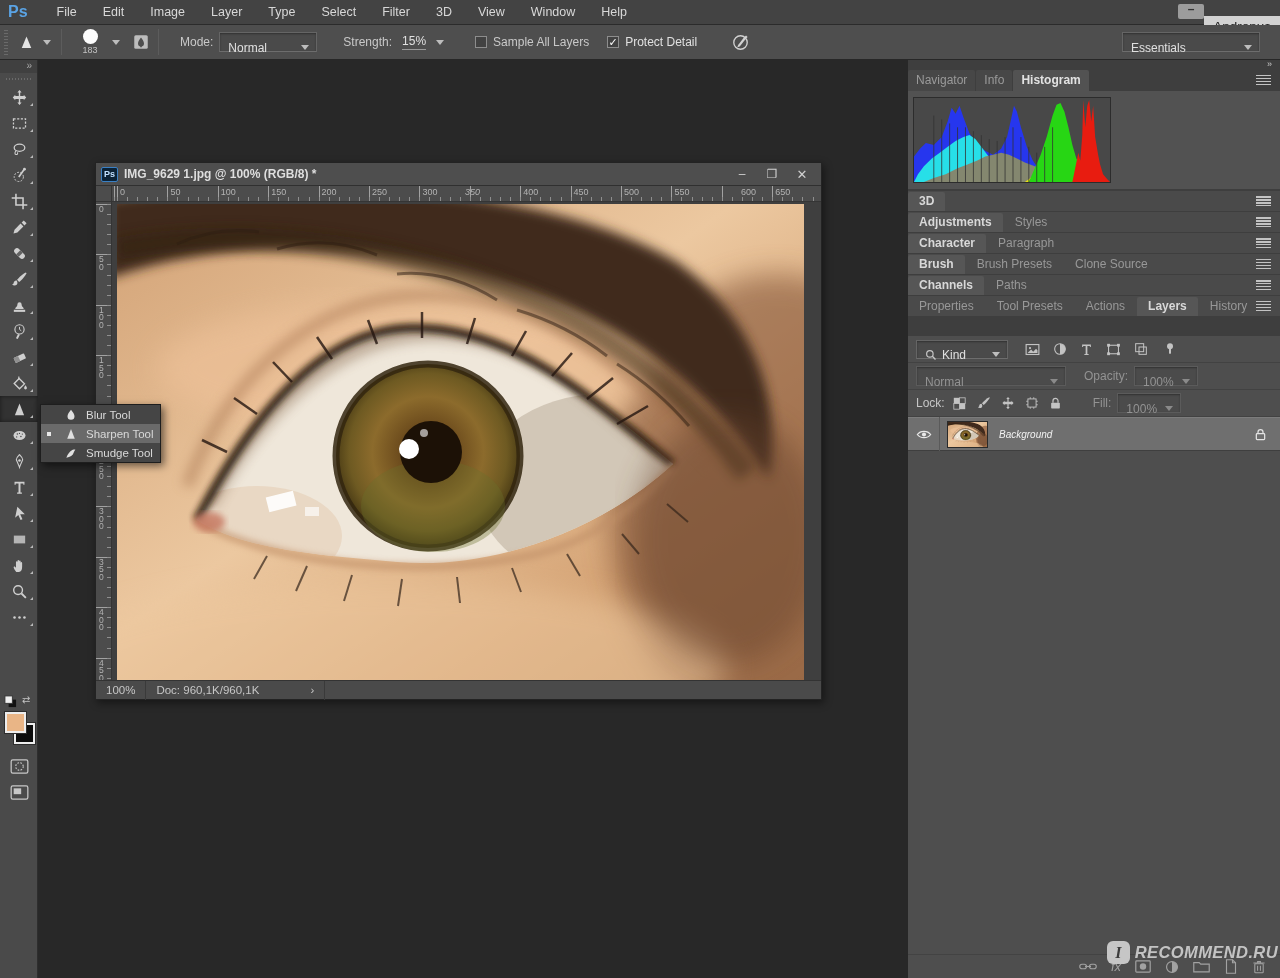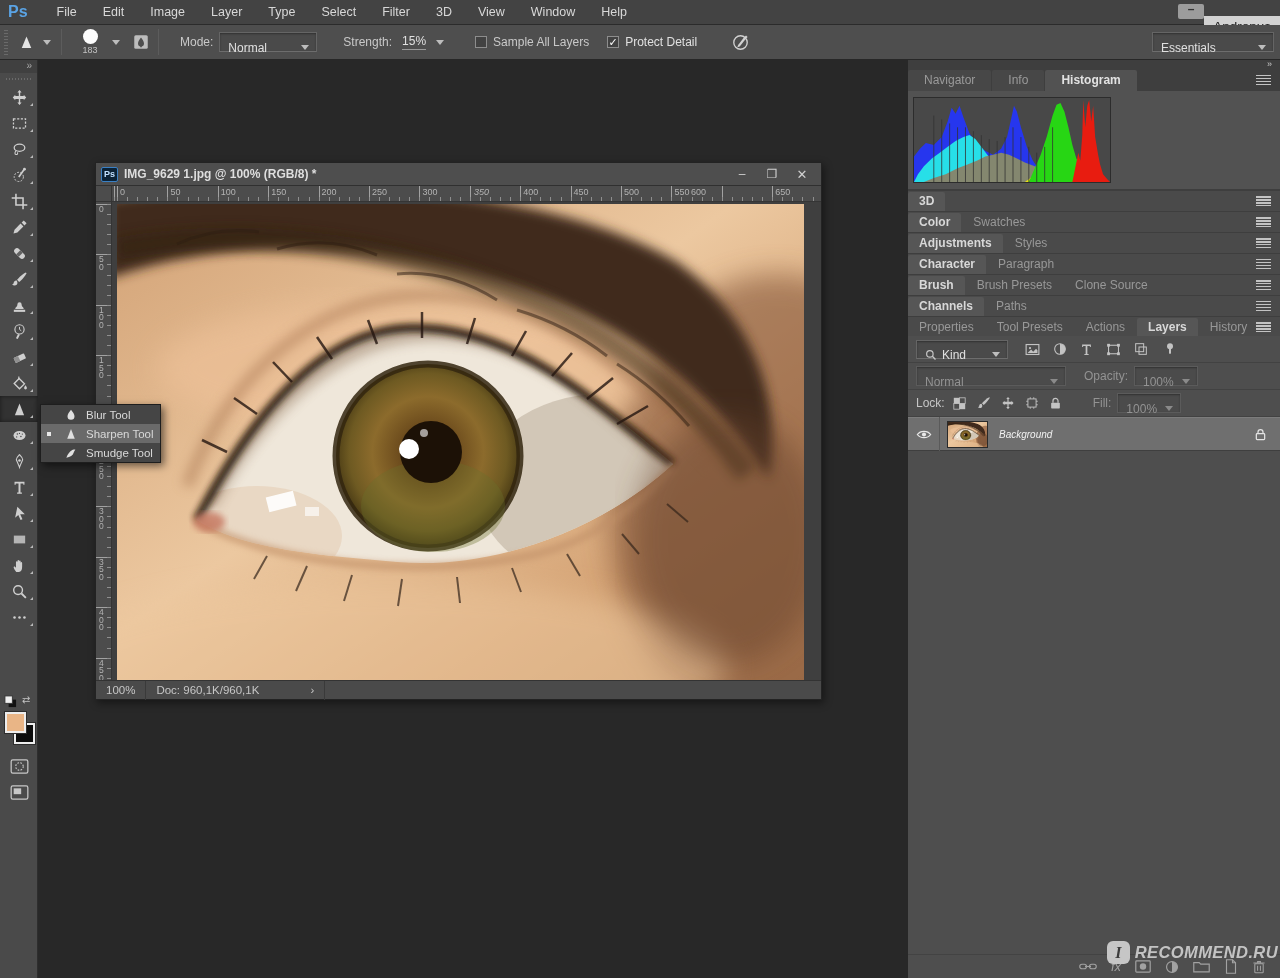"Essentials" div.ddl { margin-right: 6px -> 20px; width: 122px -> 138px }
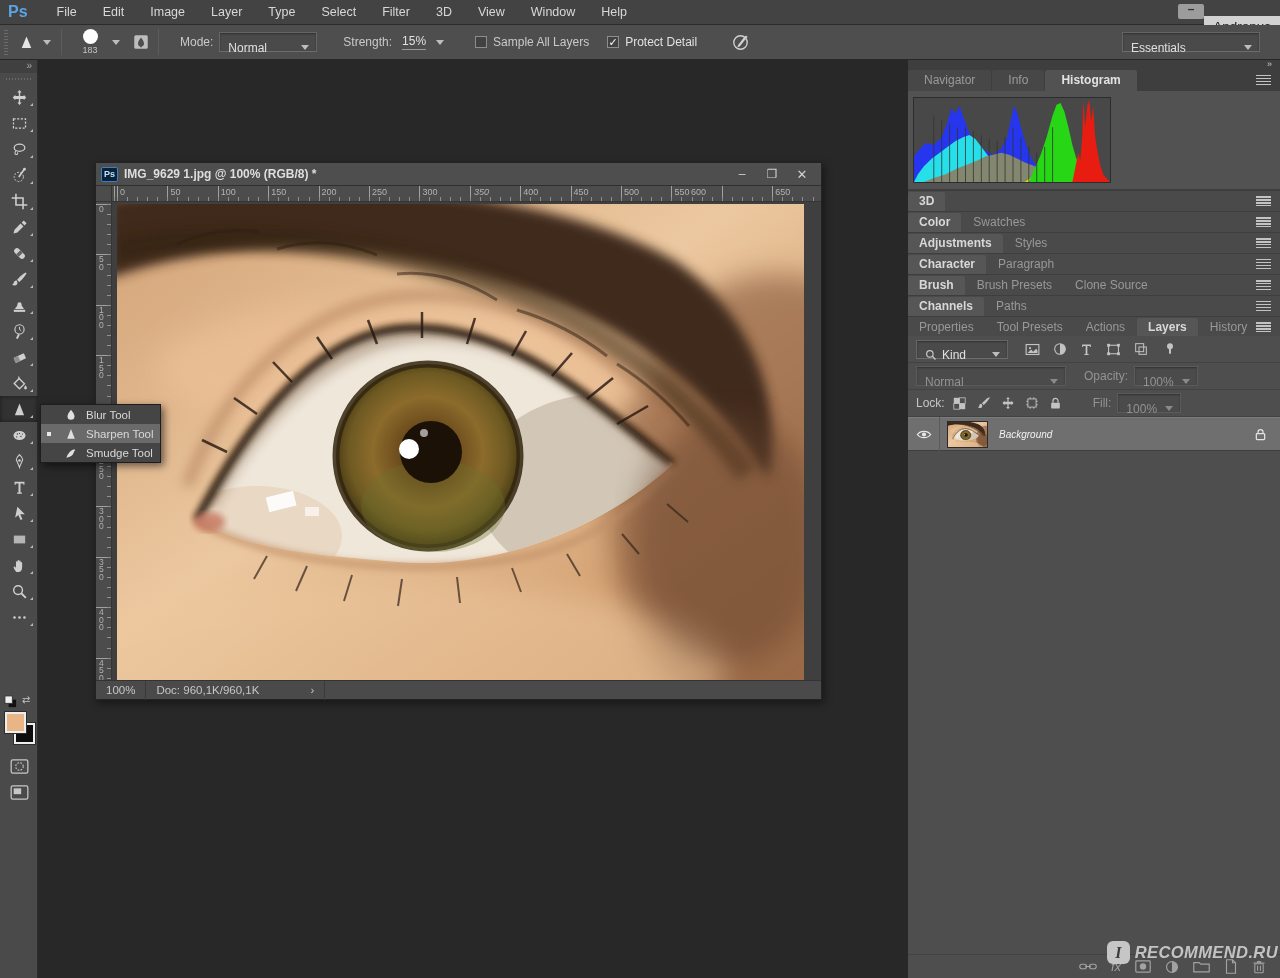"Navigator" .ttab { padding: 0 16px -> 0 8px }
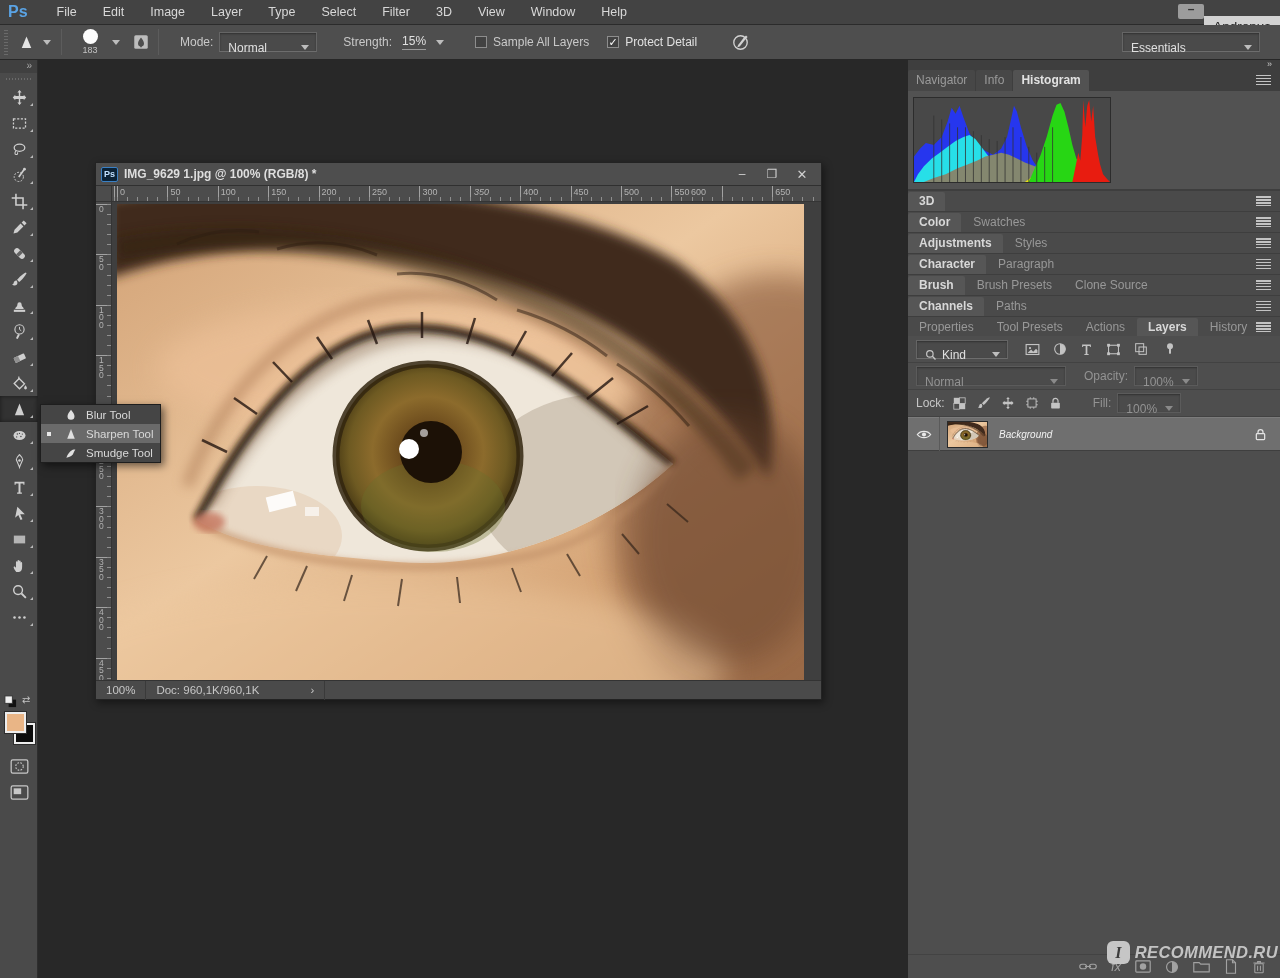"350" span.h-num { left: 362px -> 353px }
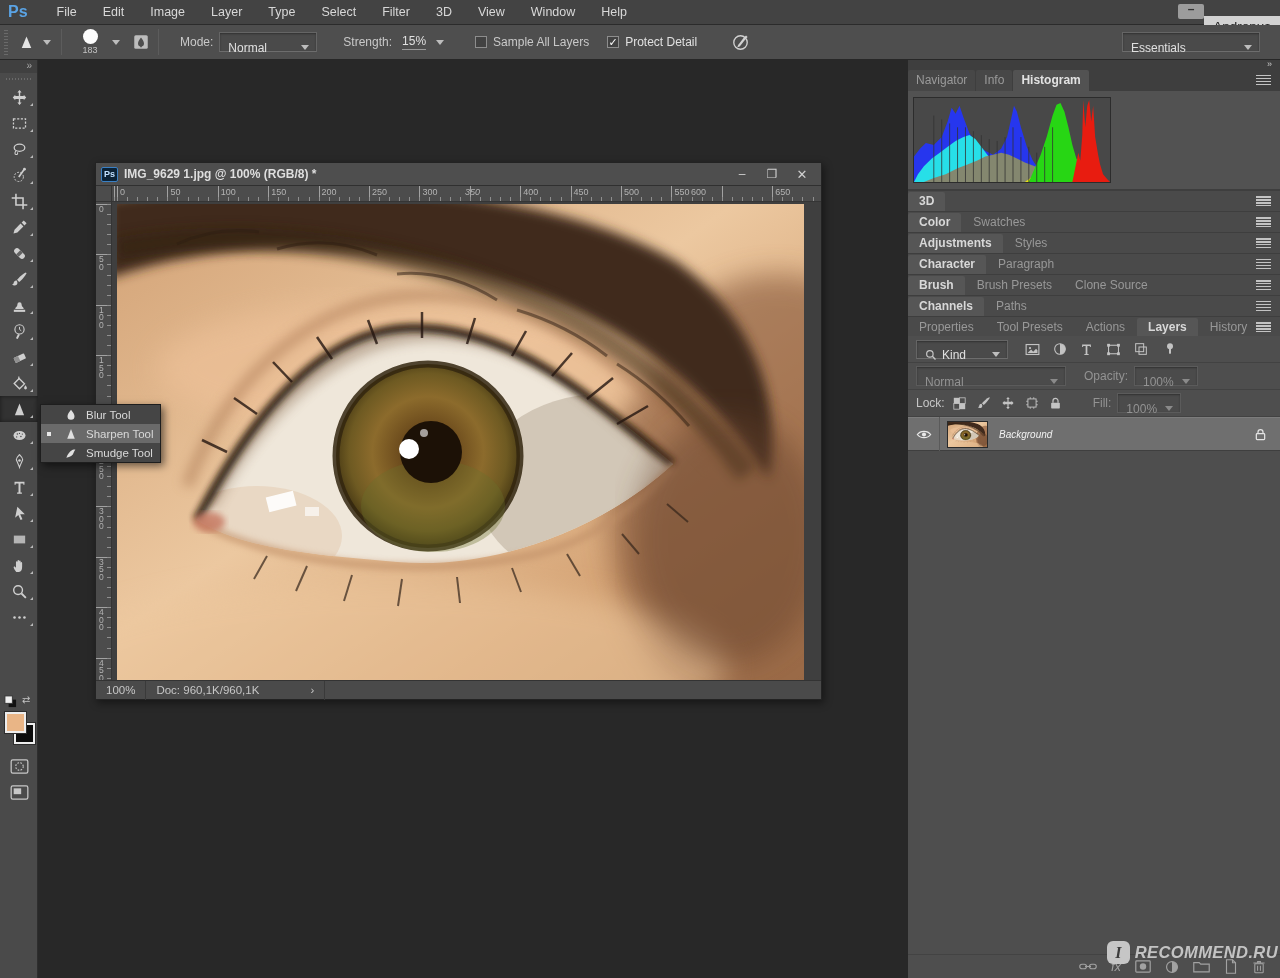"600" span.h-num { left: 579px -> 629px }
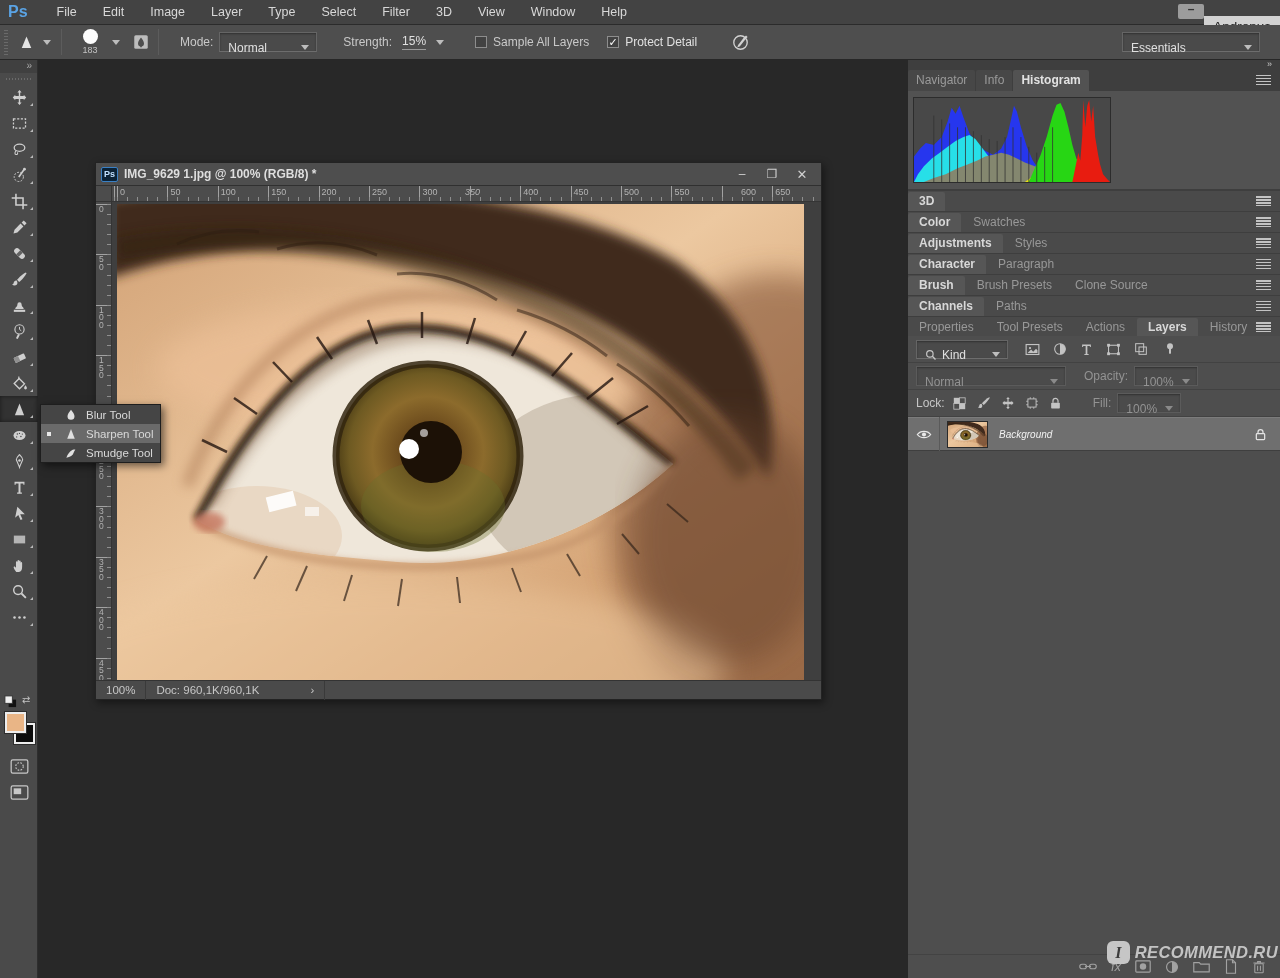"Color" div.group-row { html: <div> <span>Color</span> <span>Swatches</span> <span></span> </div> -> none }
